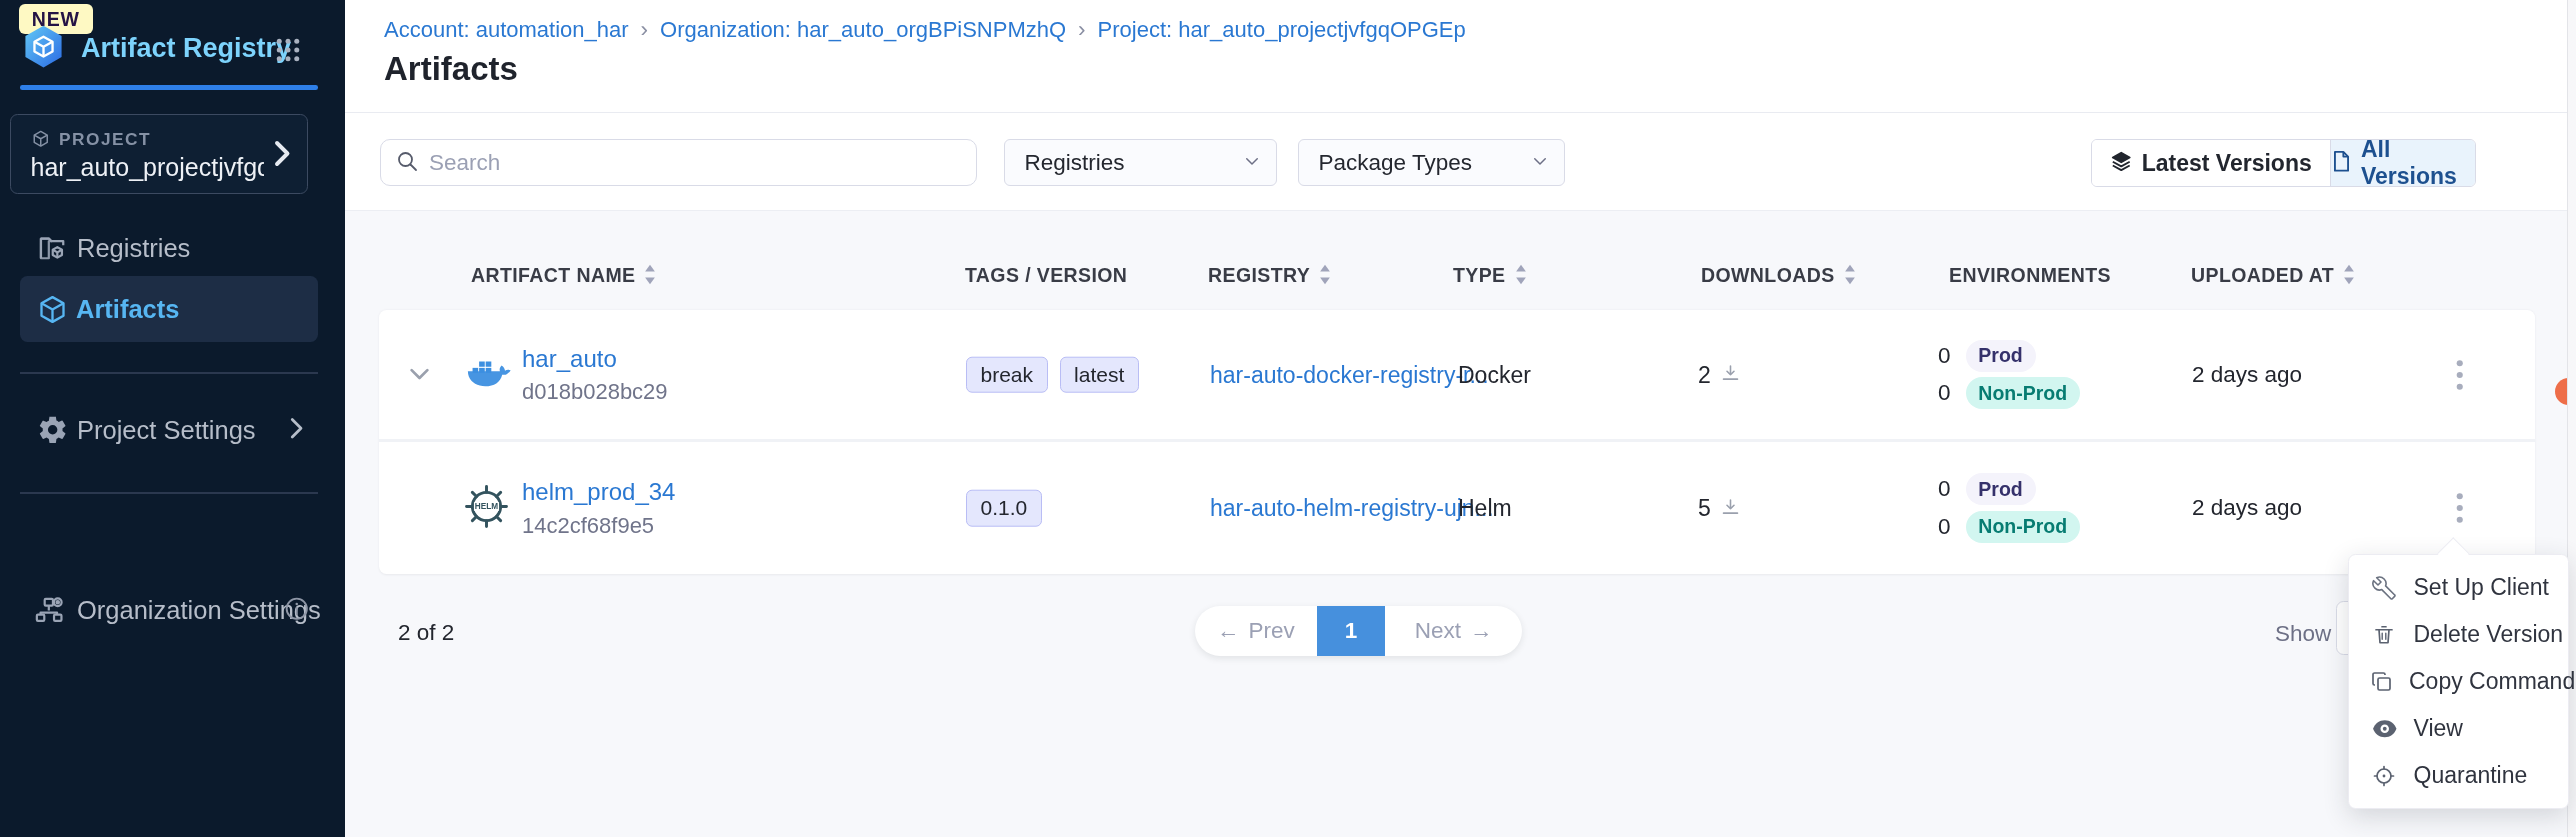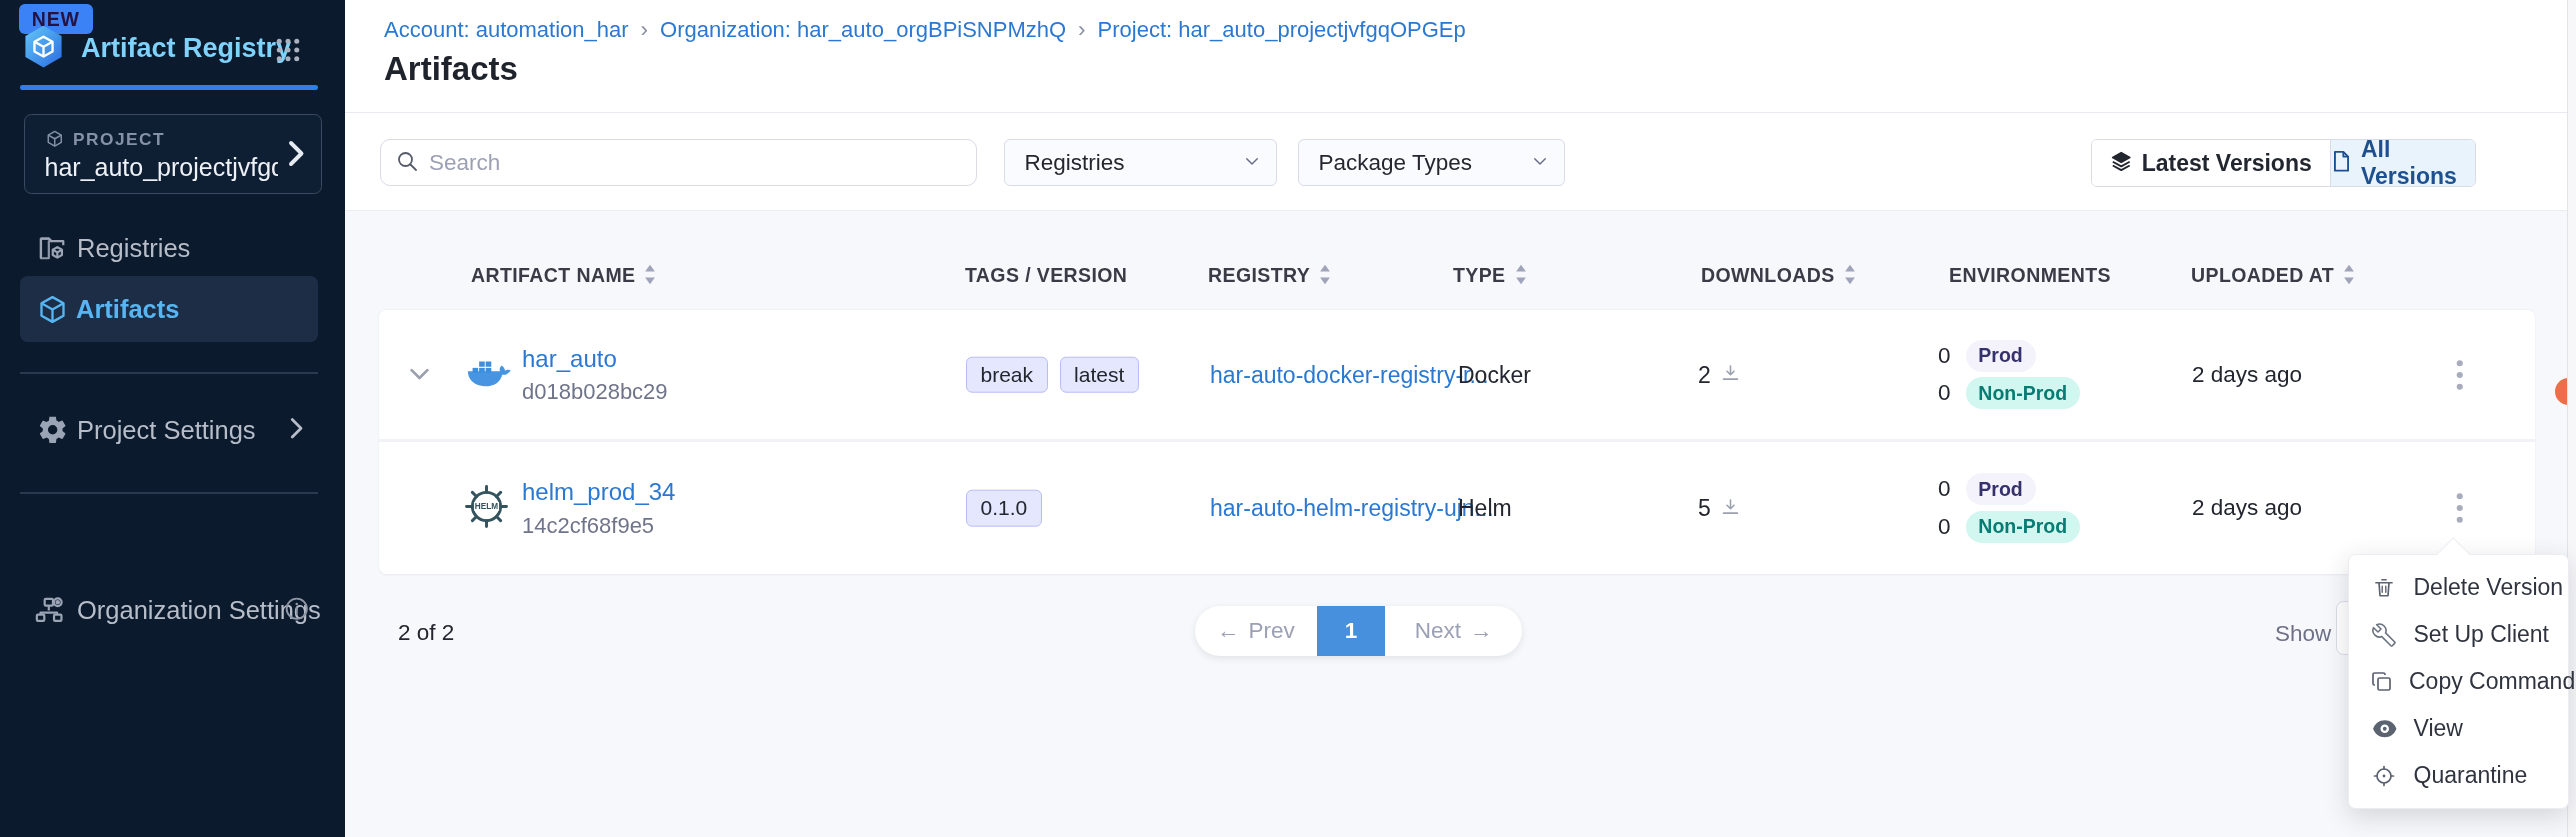"NEW" .new-badge { background: #3b82f6 -> #fef9c3 }
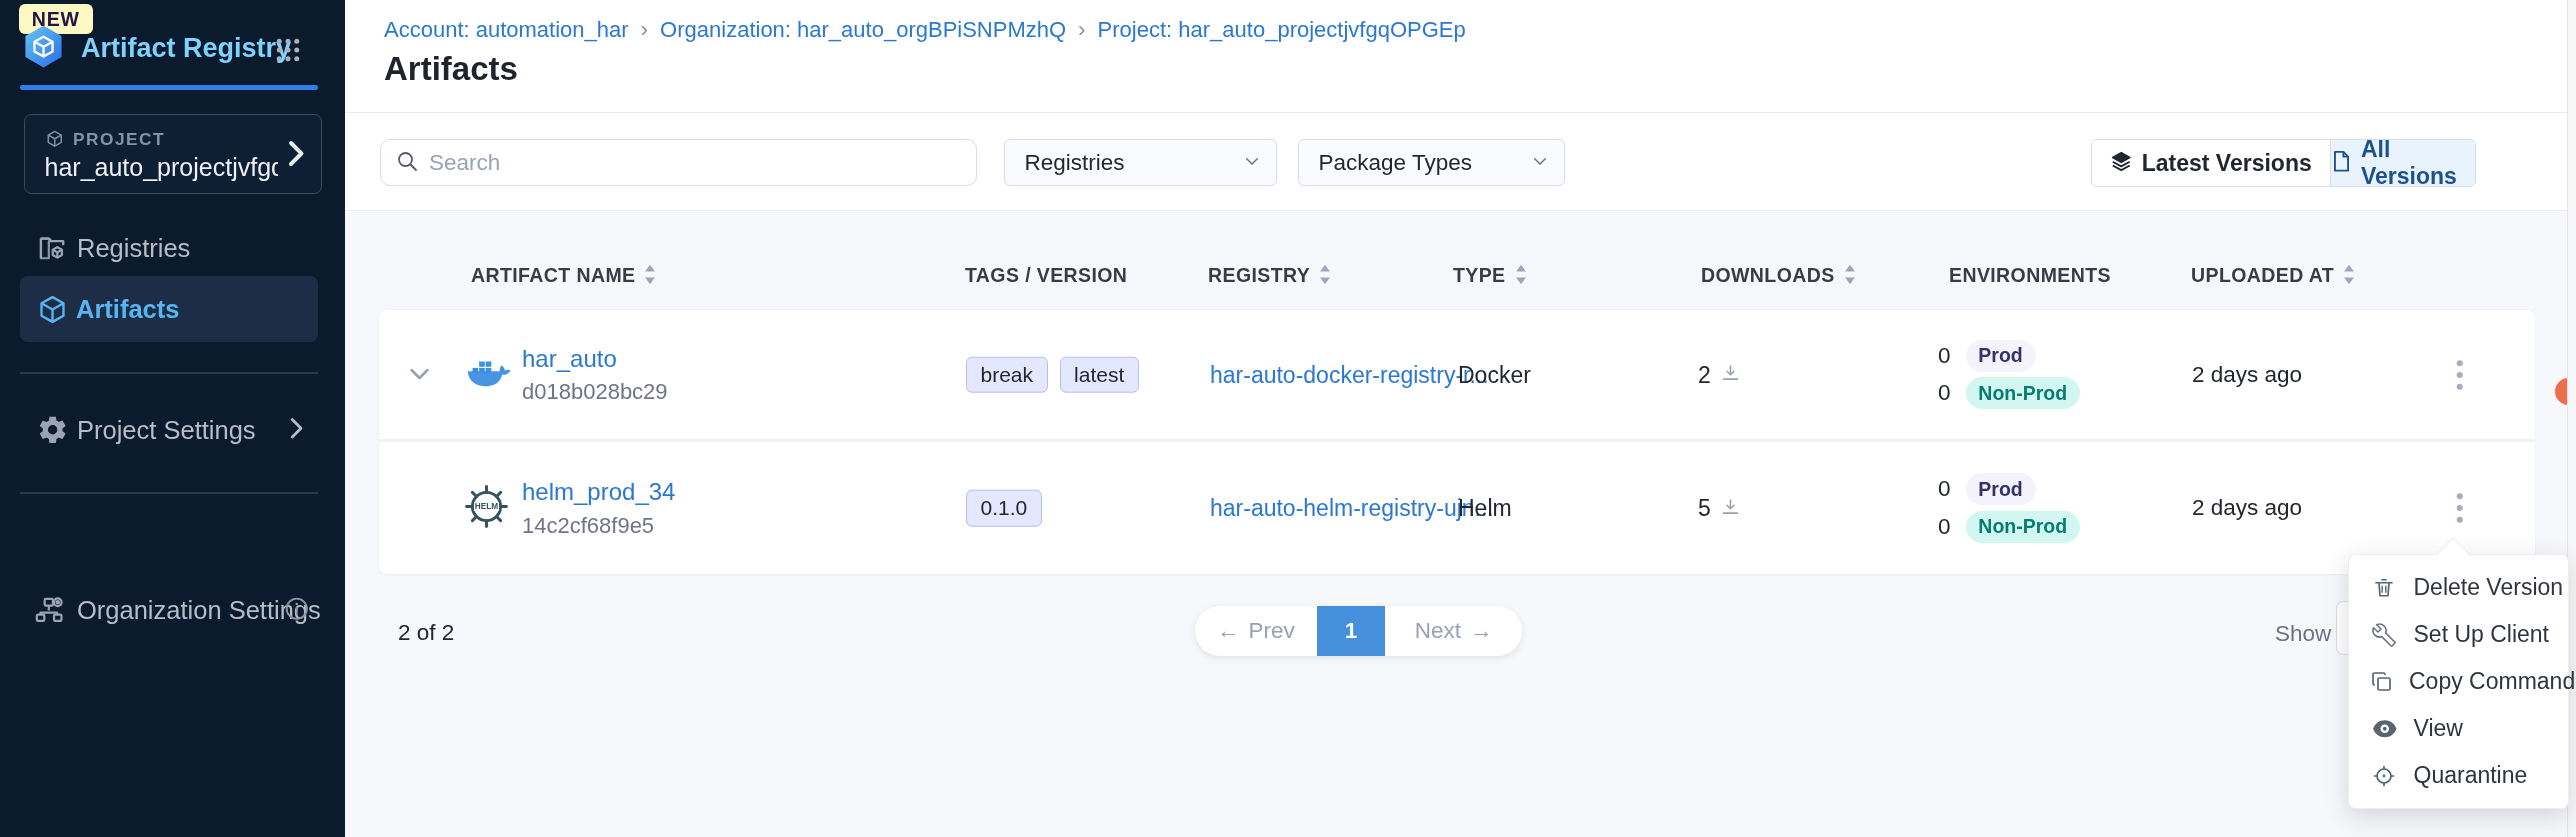"PROJECT" .project-card { left: 24px -> 10px }
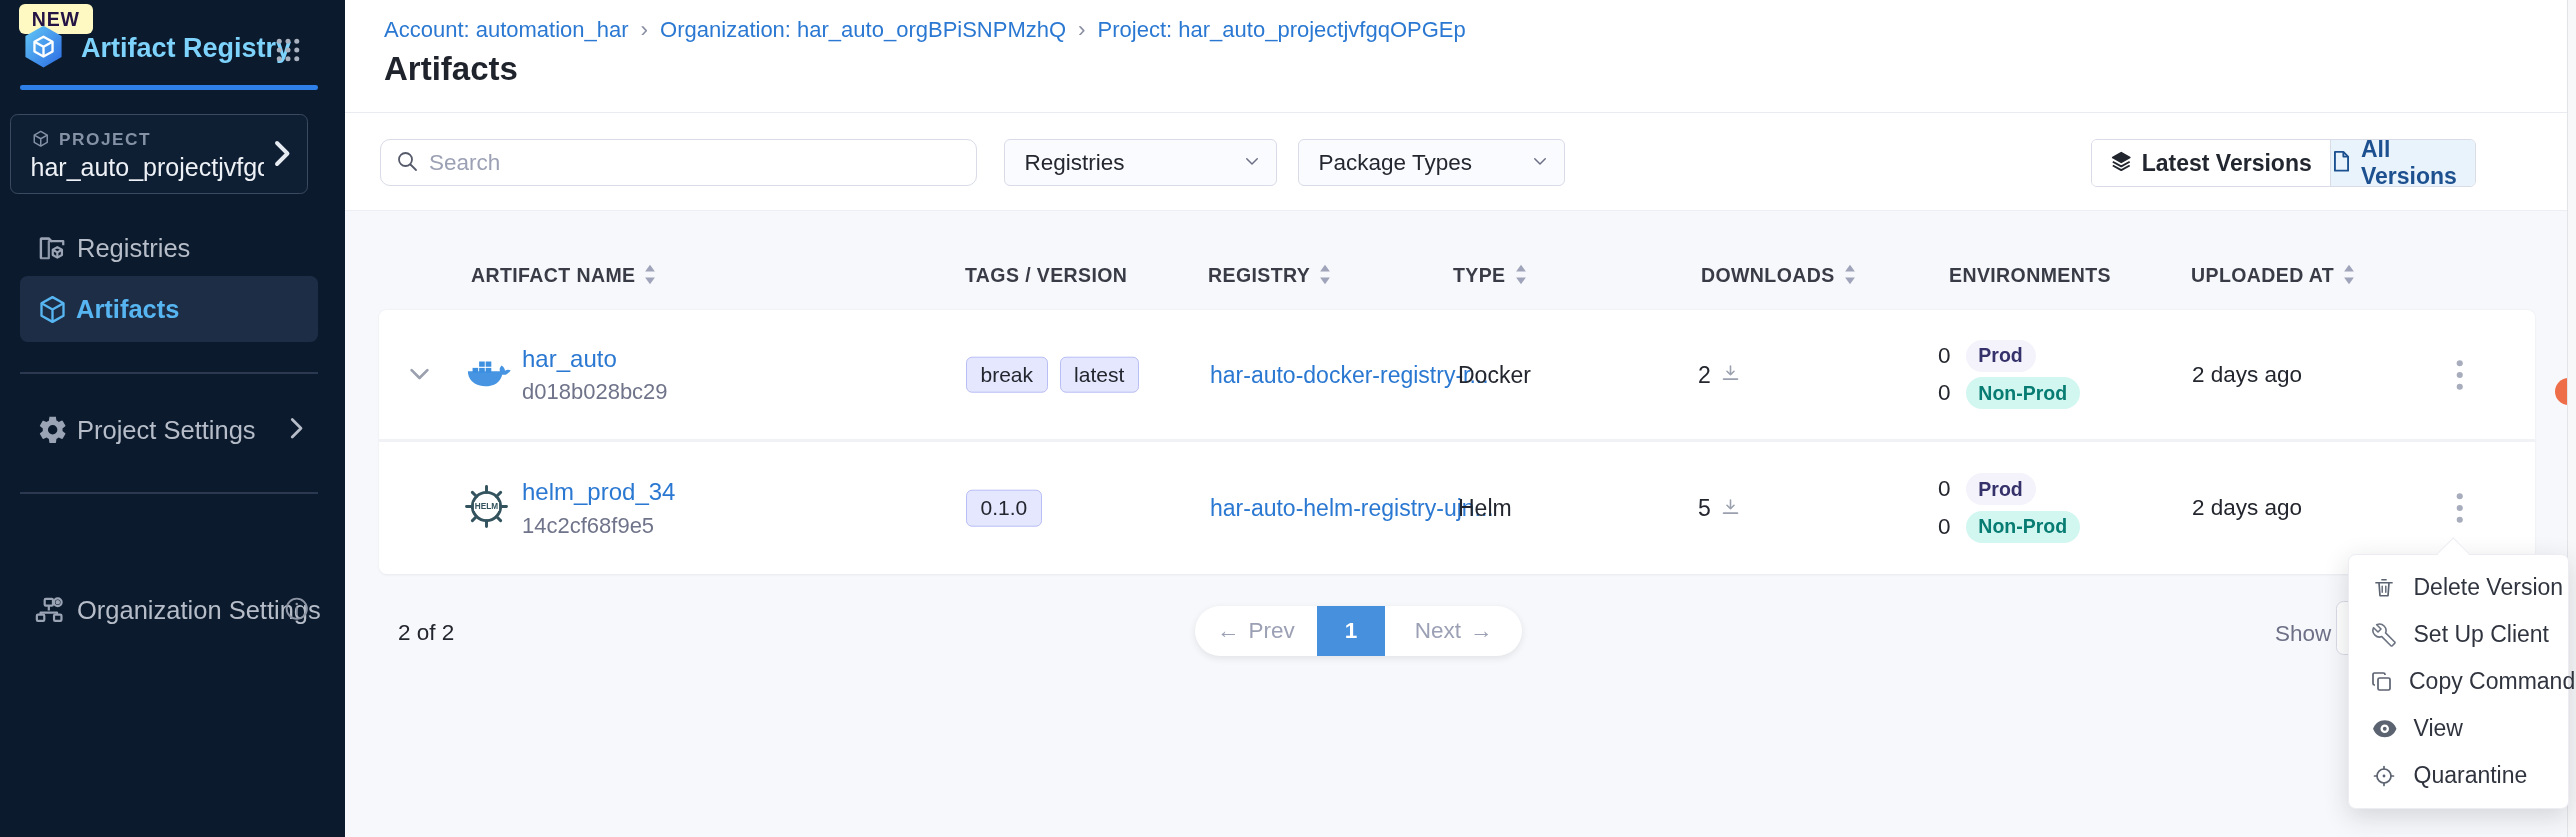"Delete Version" div.ctx-item { order: before "Set Up Client" -> after "Set Up Client" }
